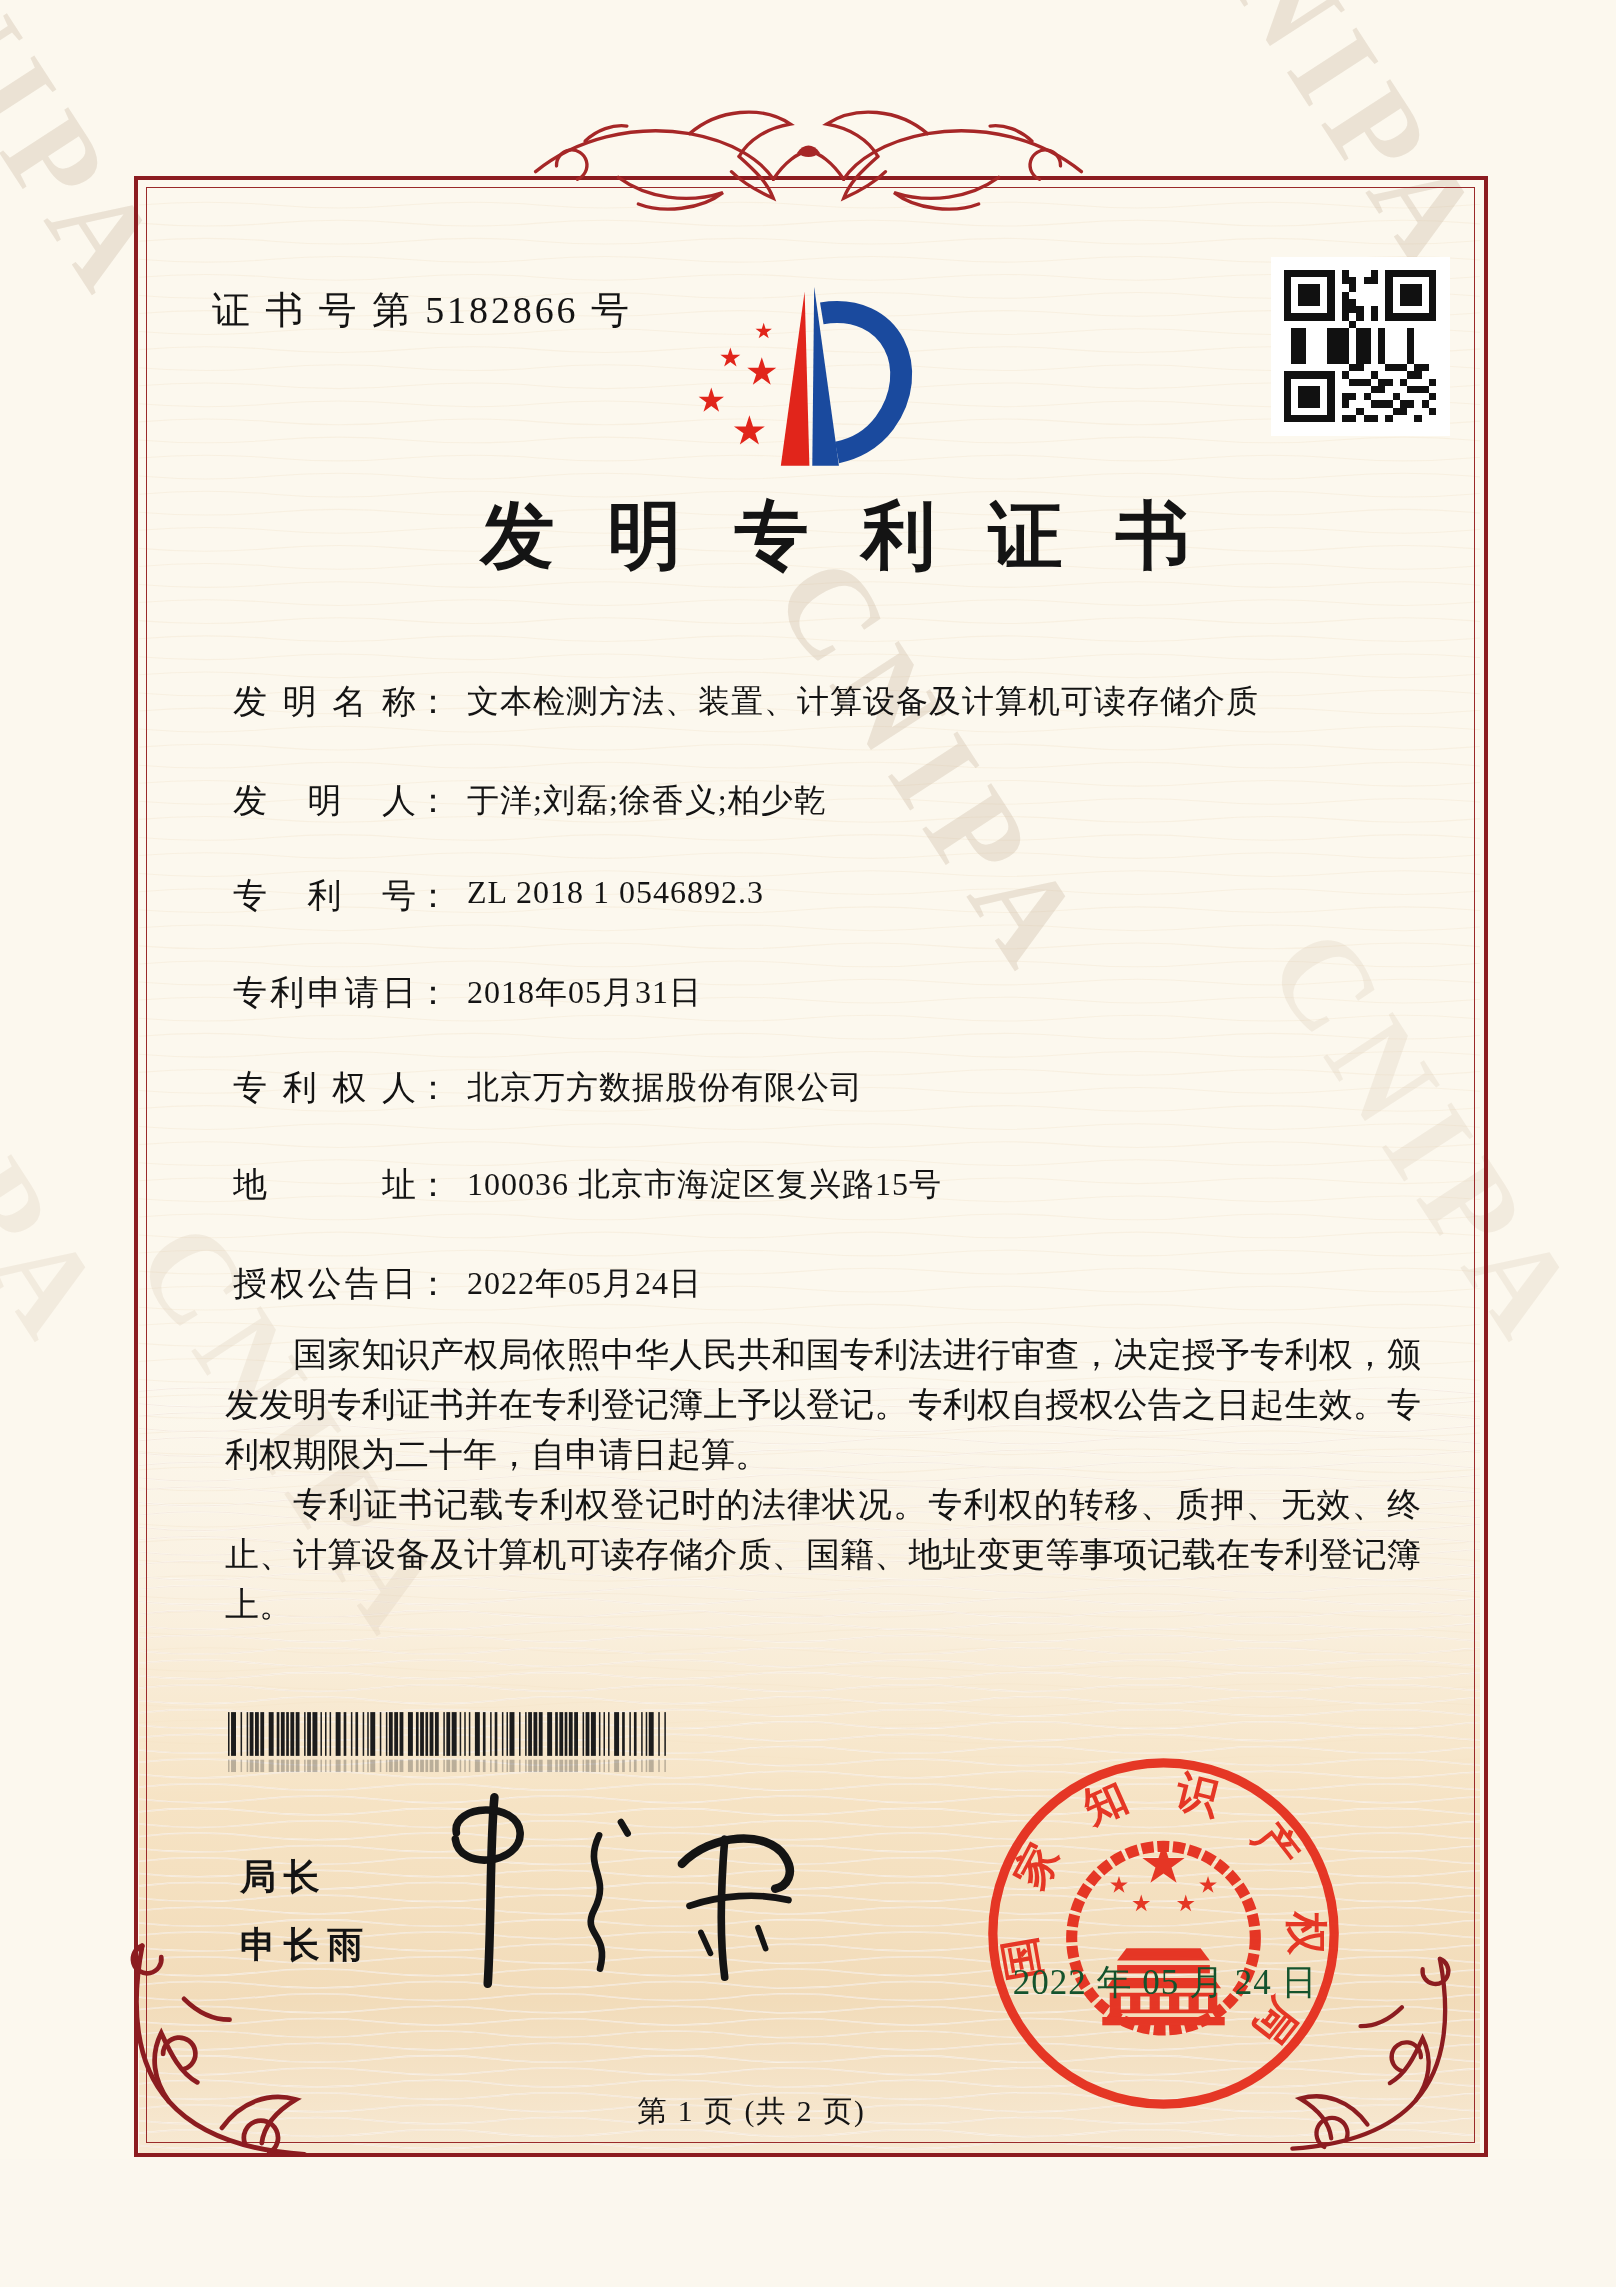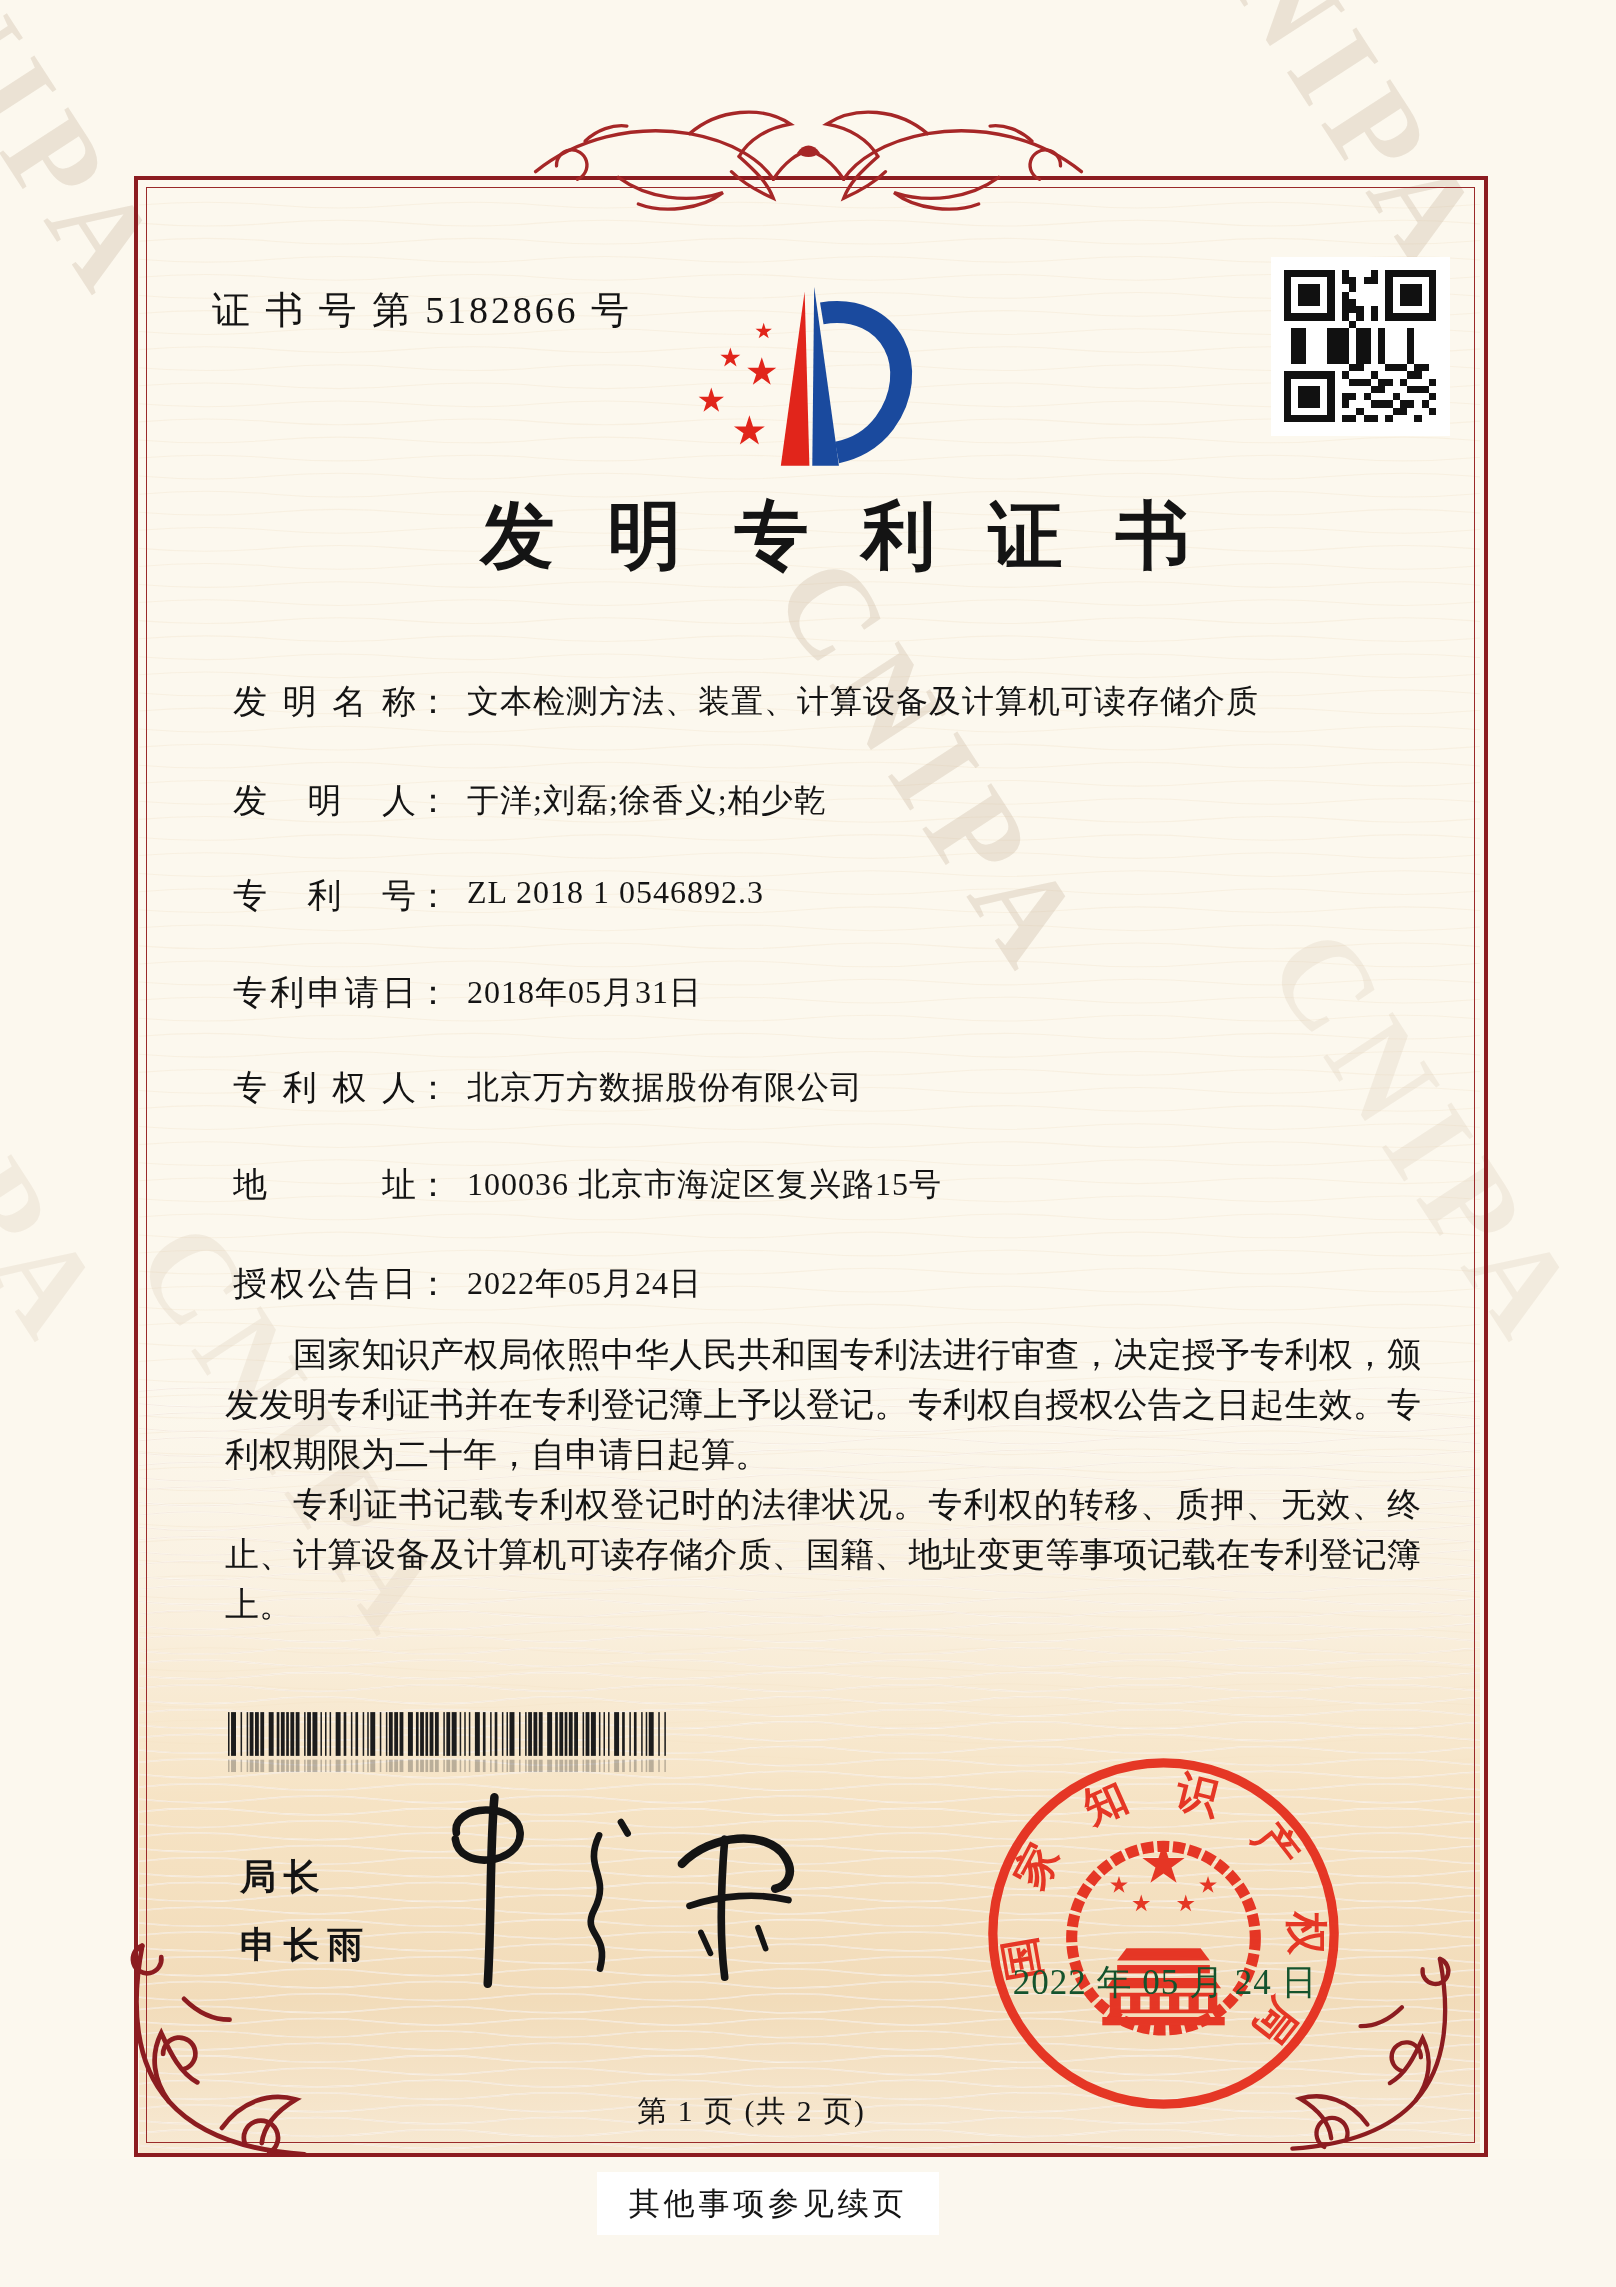"其他事项参见续页" div.abs { html: <div>其他事项参见续页</div> -> none }
